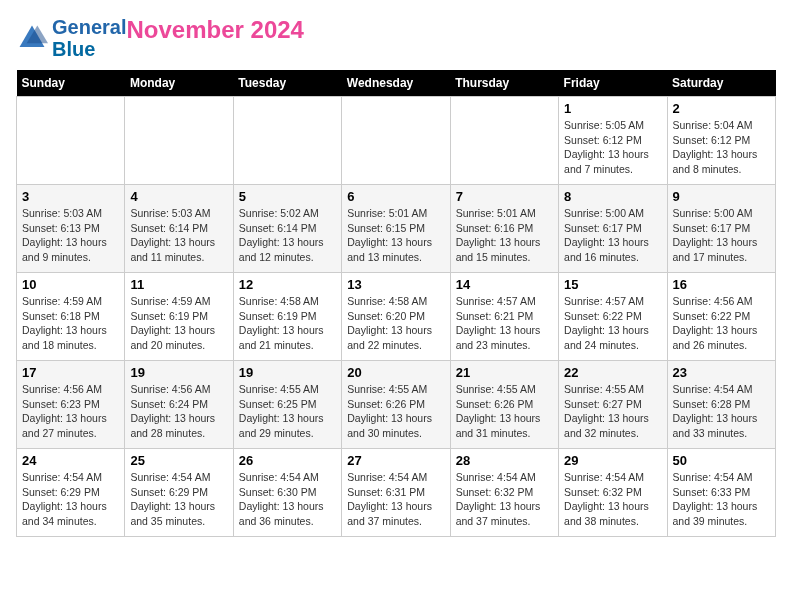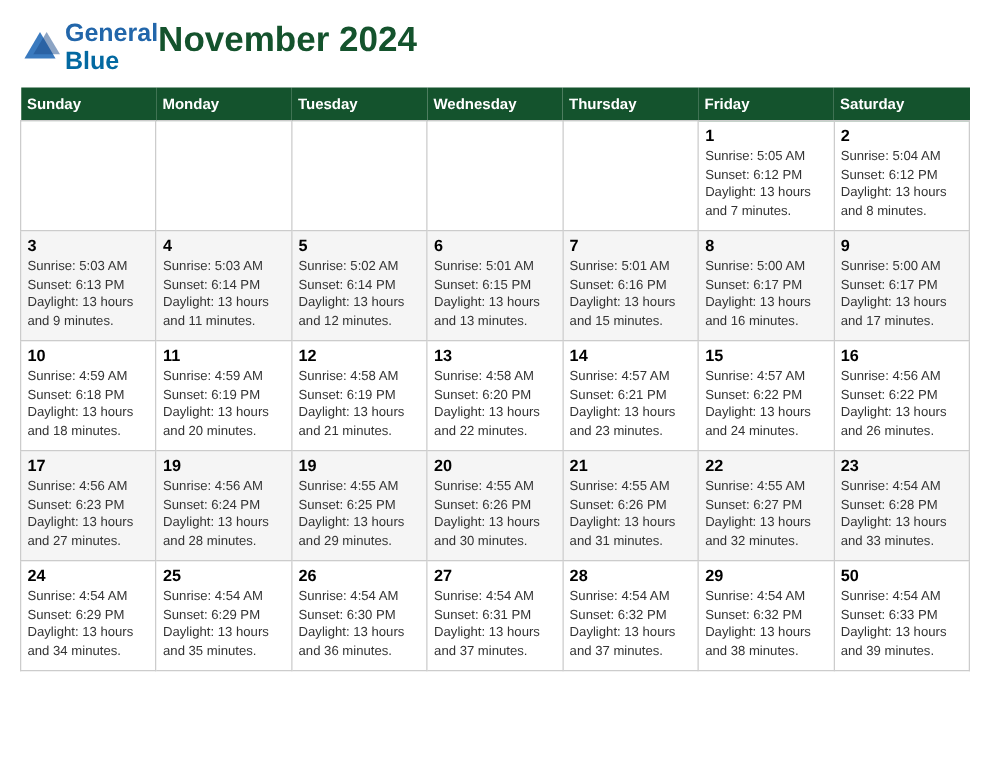"November 2024" .month-title { color: #14532d -> #ec4899; font-size: 28px -> 24px }
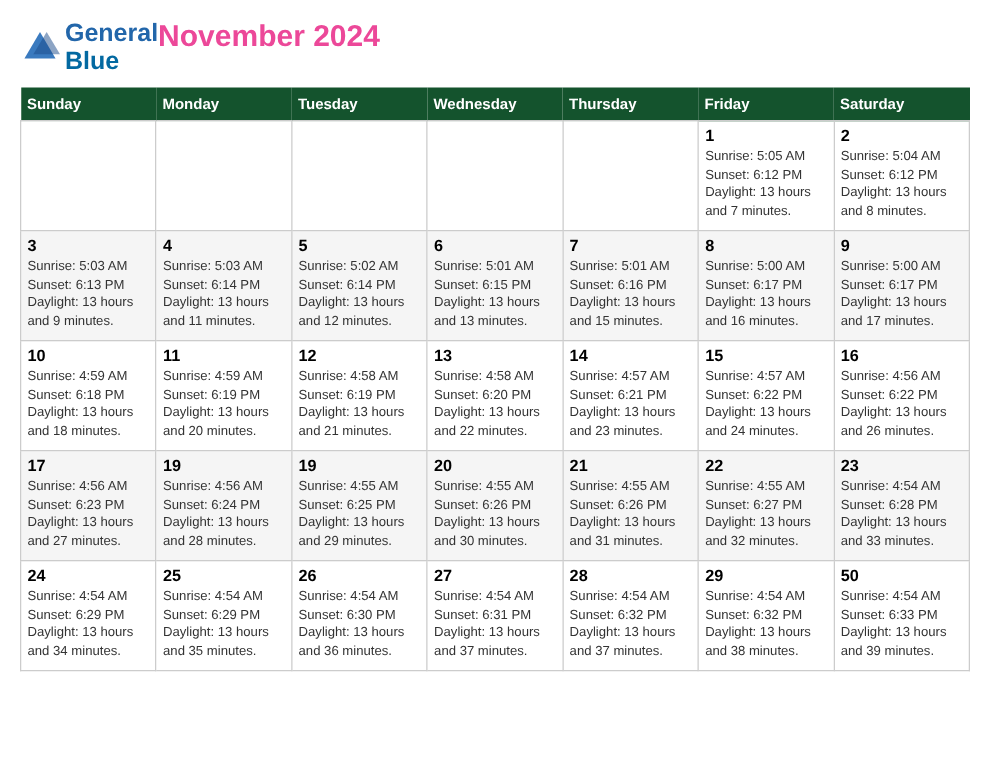"Sunday" th { background-color: #14532d -> #000000 }
